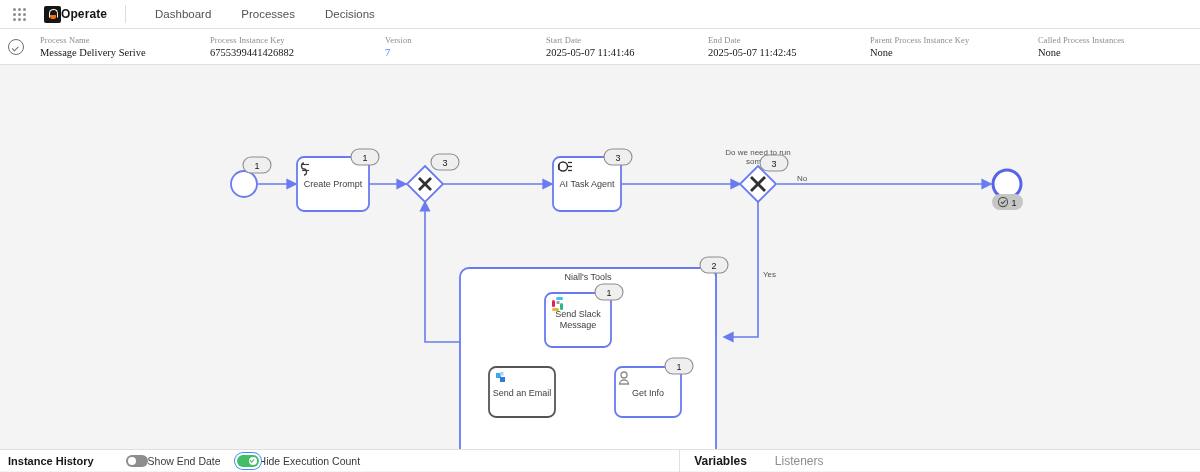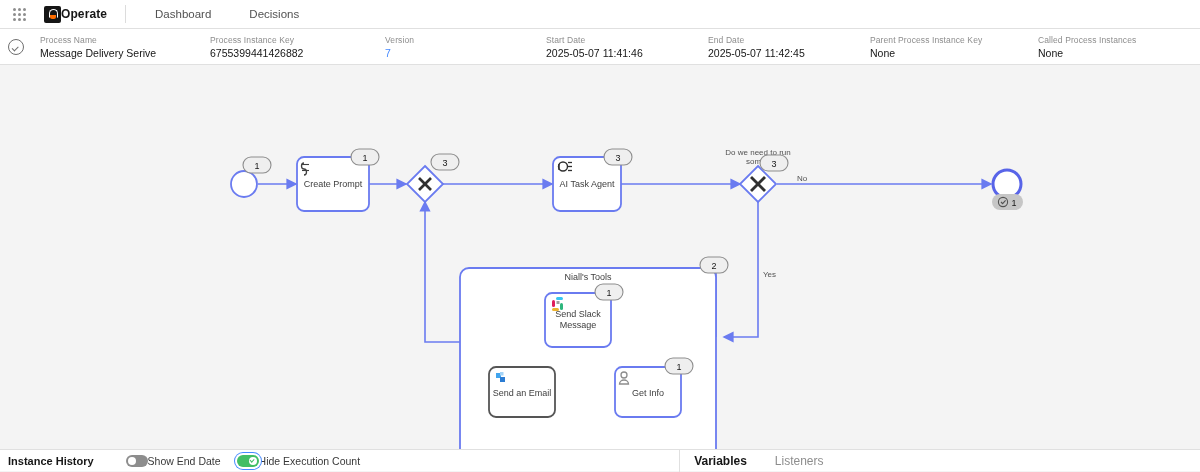"Dashboard" .navlinks { gap: 8px -> 0 }
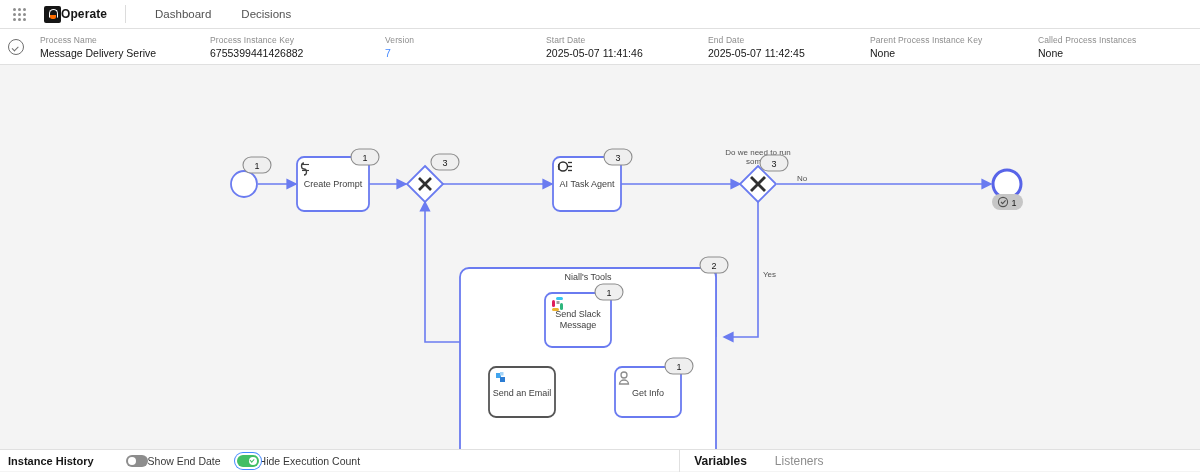"Processes" div.navlink { html: none -> <div>Processes</div> }
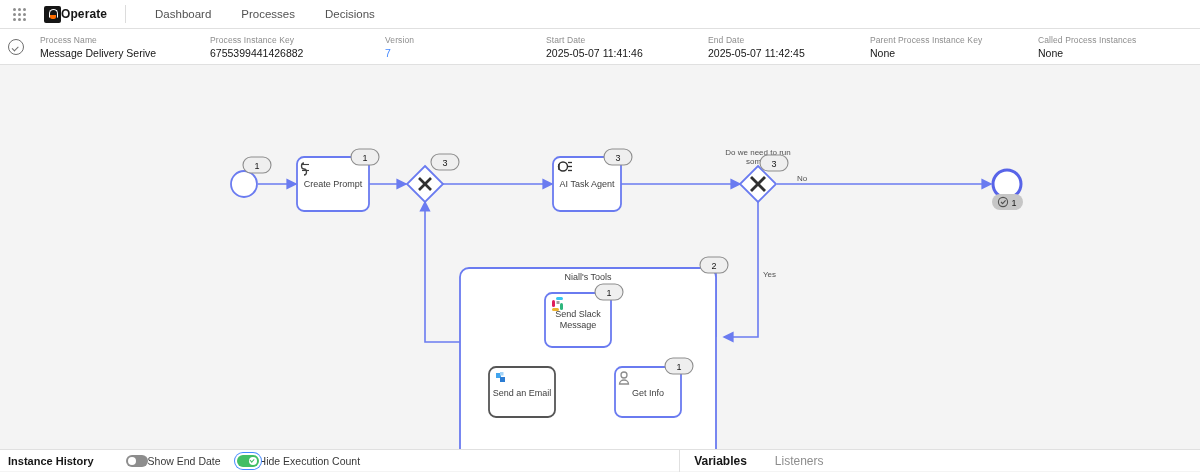"Process Name" .meta-cell { font-family: none -> Liberation Serif, serif }
